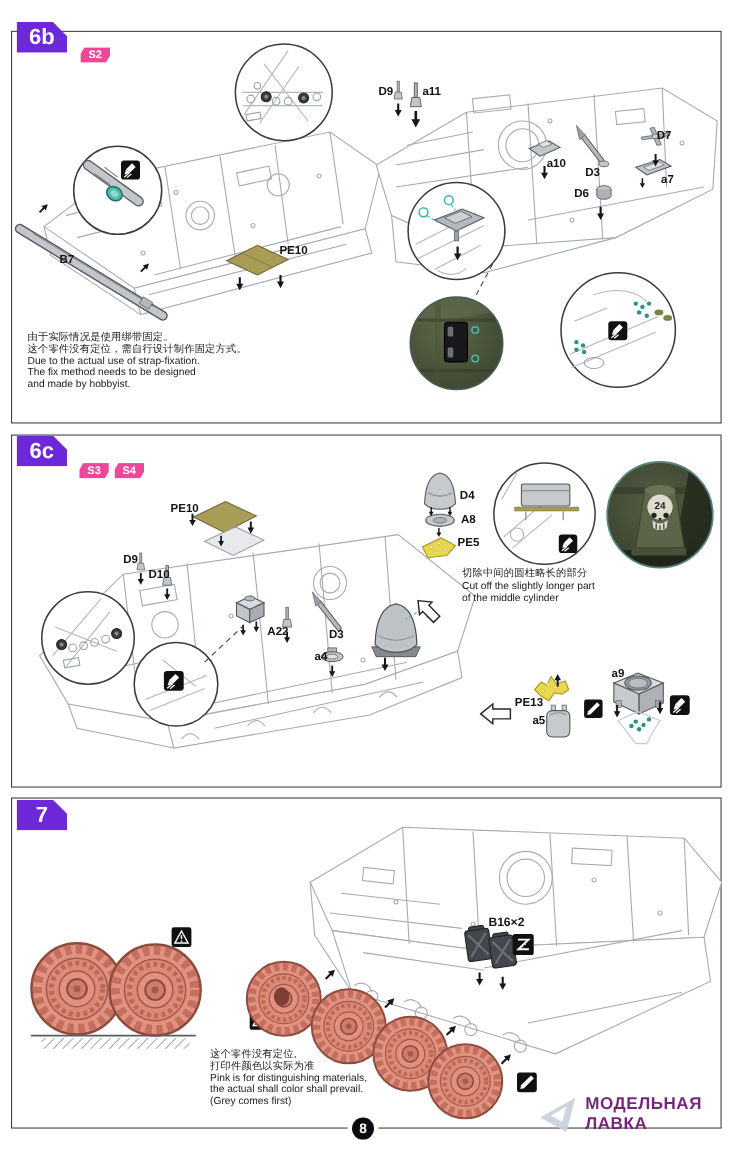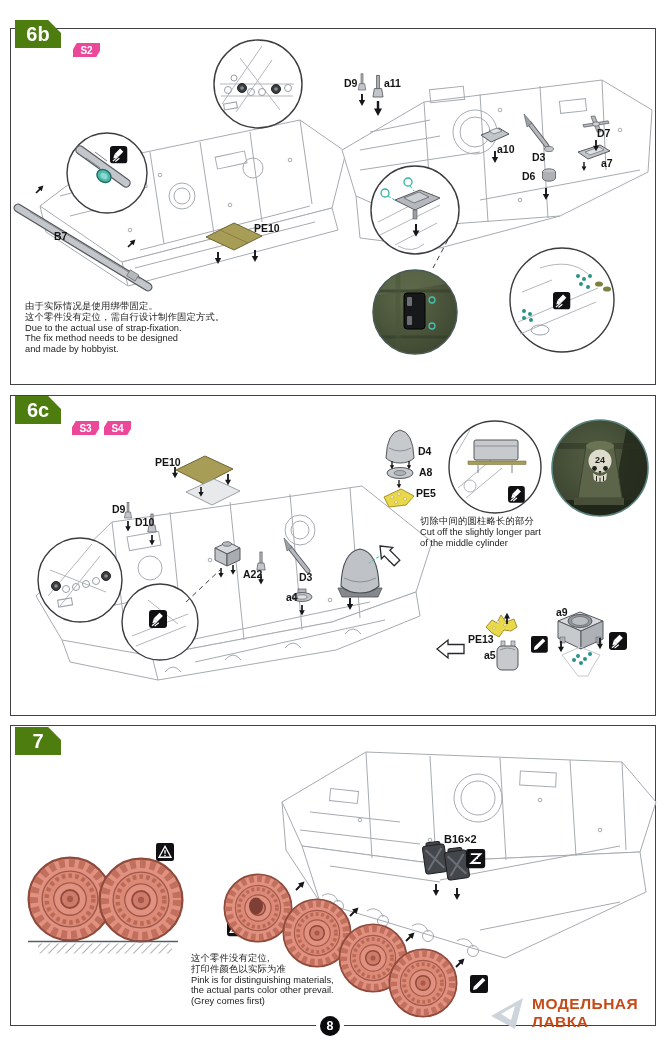"6b" .badge { background: #4d7c0f -> #6d28d9 }
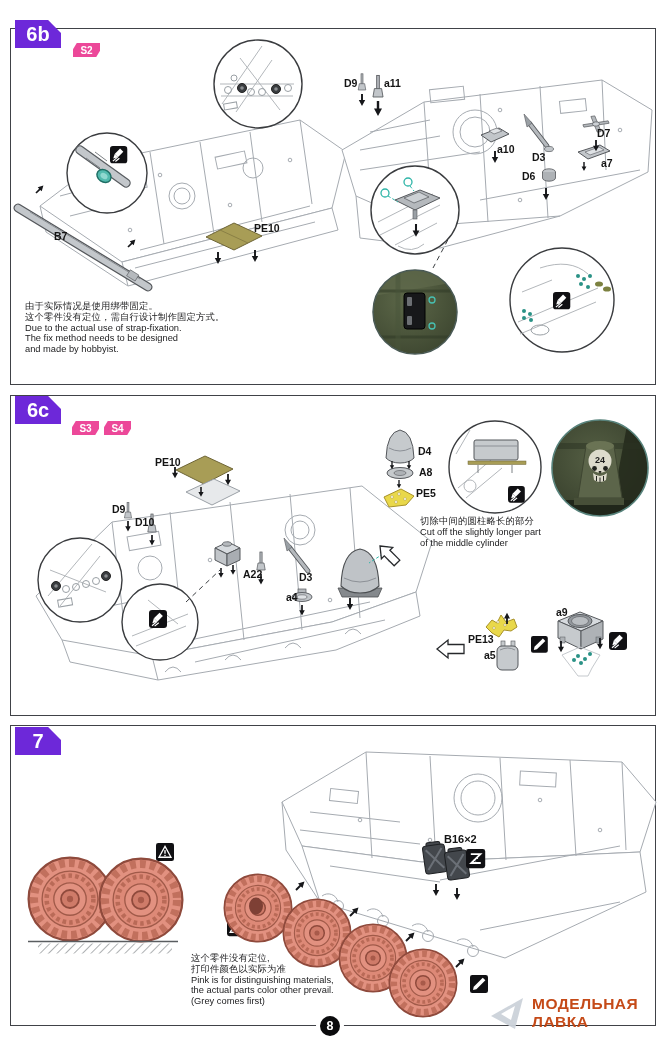"D7" span.plab { top: 127px -> 117px }
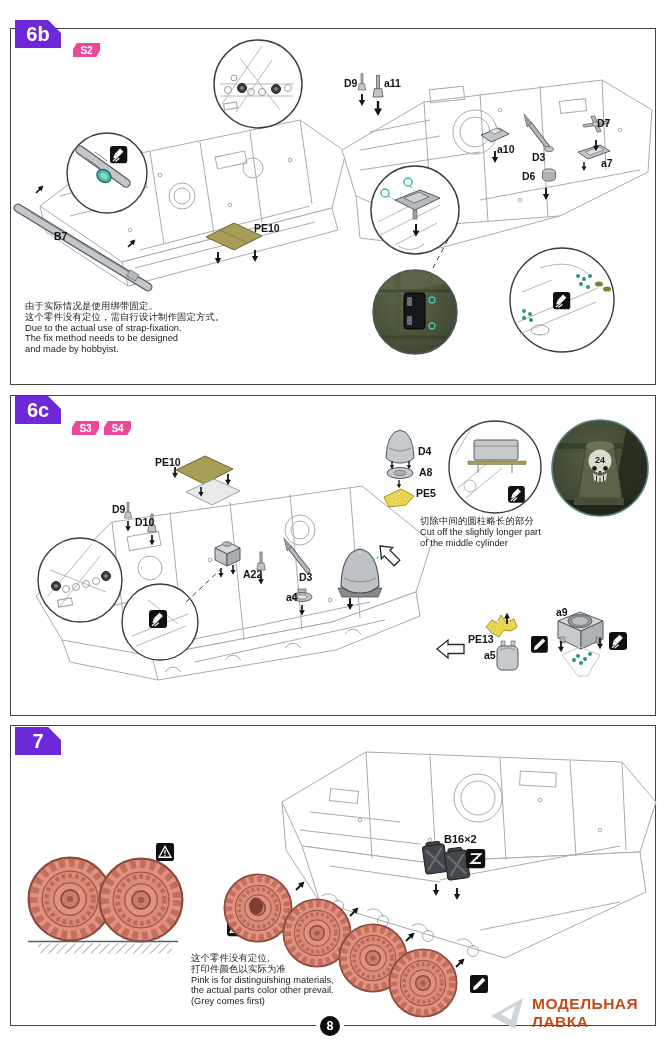"the actual parts color other" div { text: parts color other -> shall color shall }
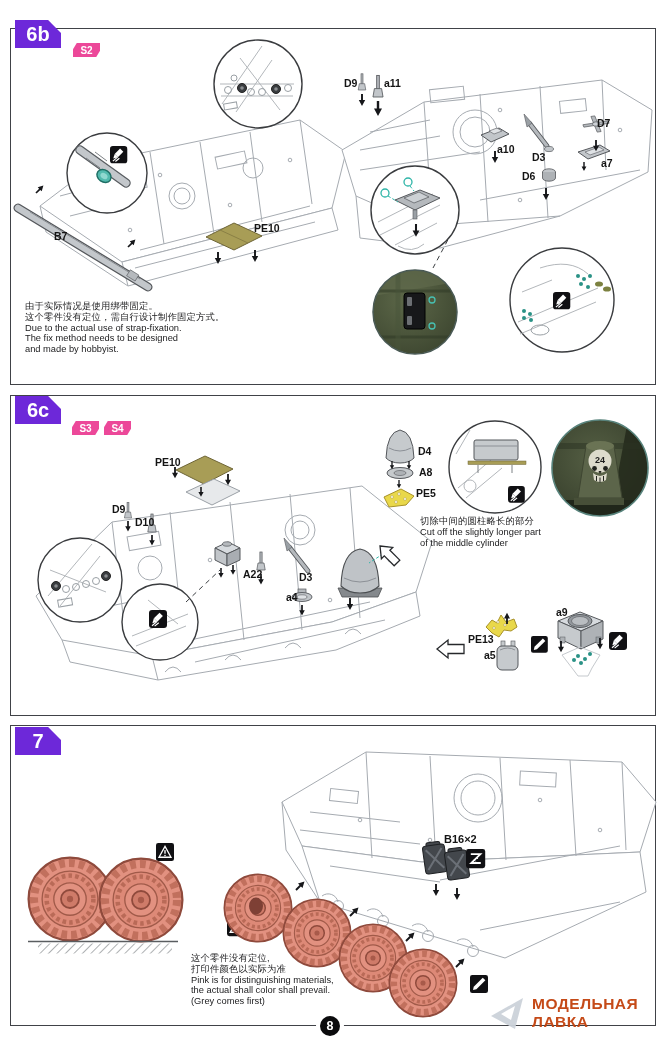"МОДЕЛЬНАЯ" #wm { color: #c2410c -> #701a75 }
